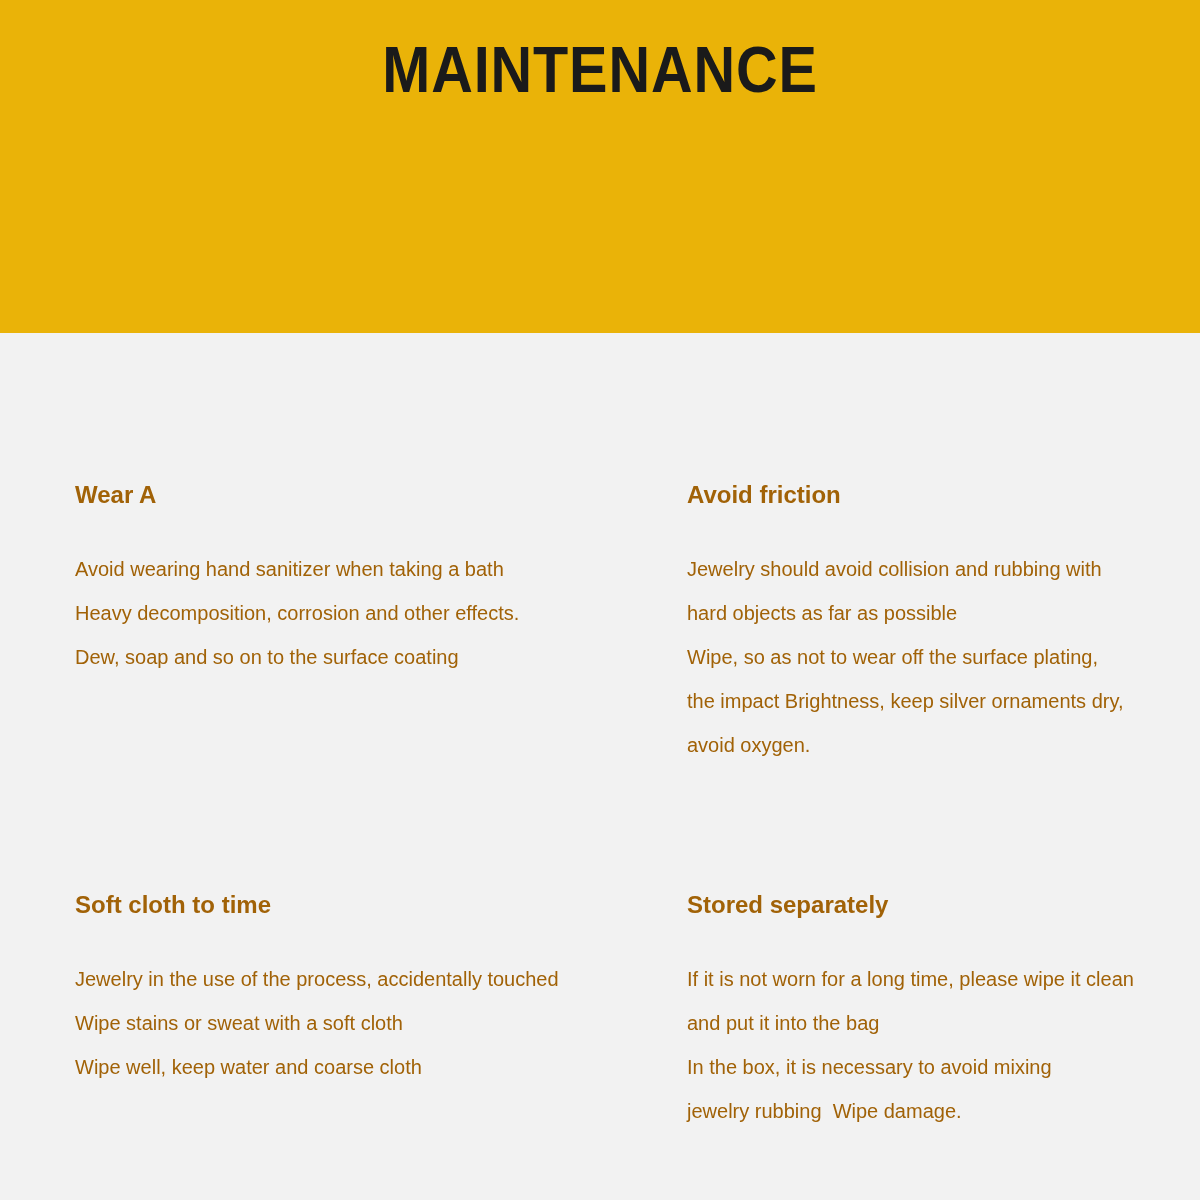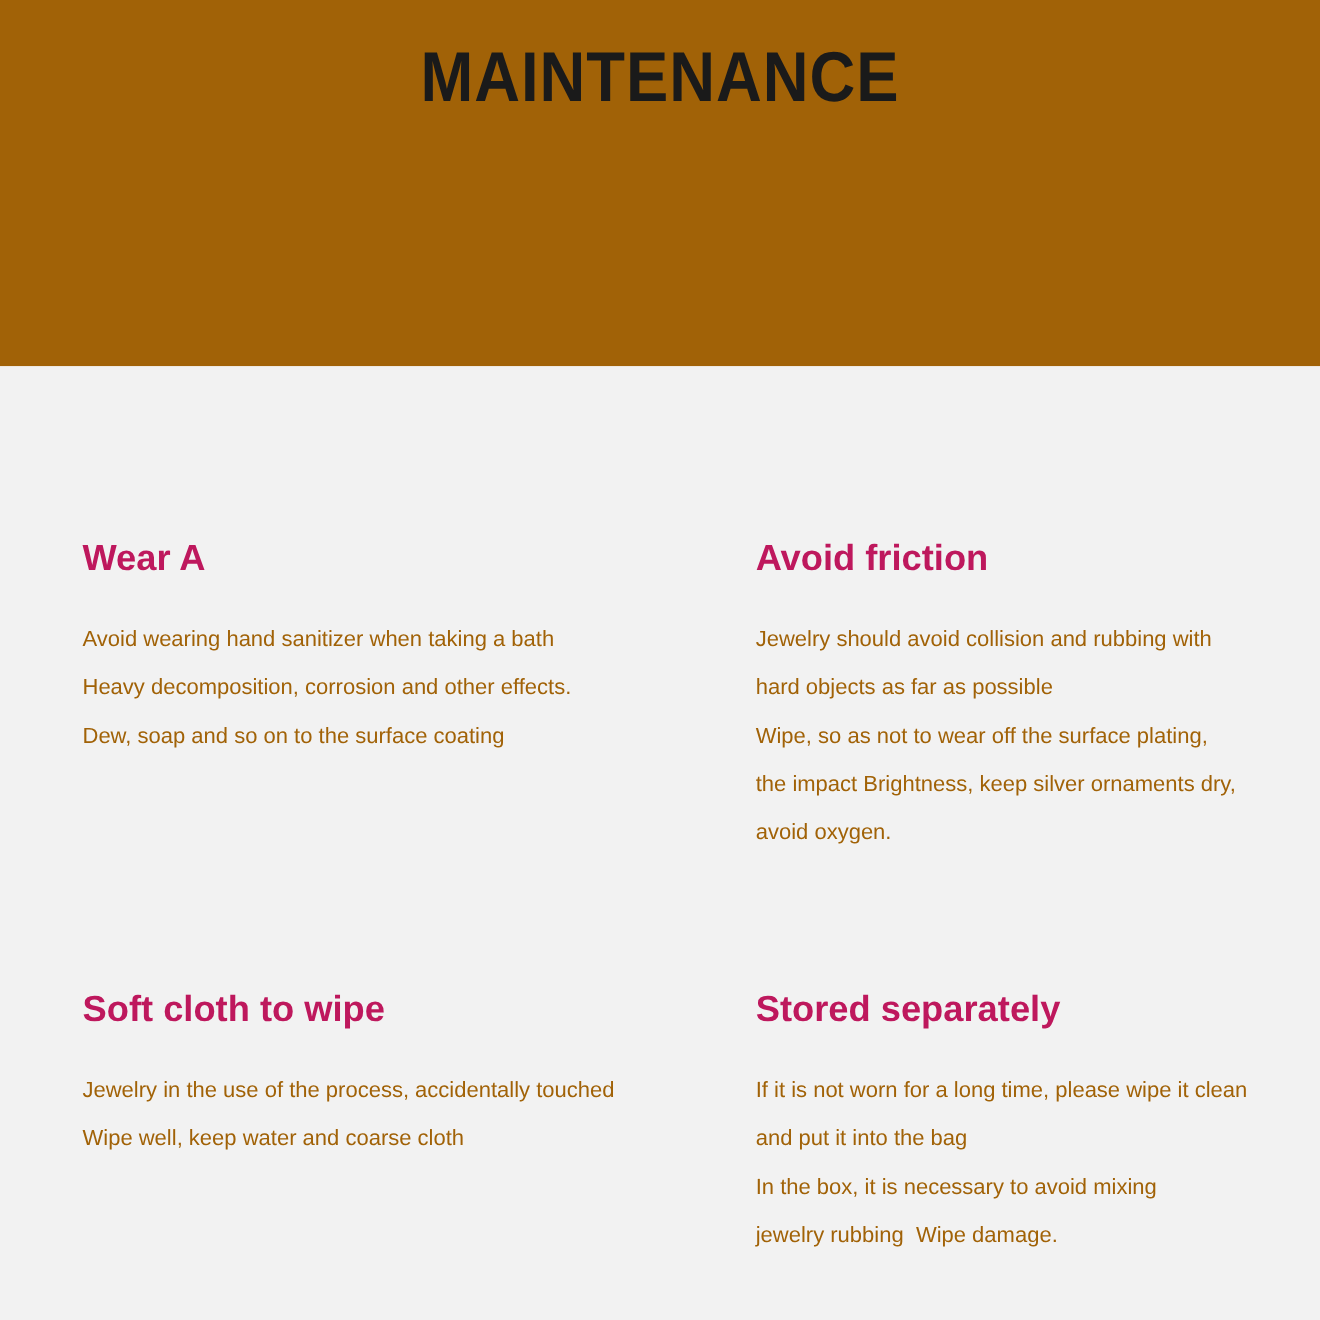"MAINTENANCE" .hero { background: #a16207 -> #eab308 }
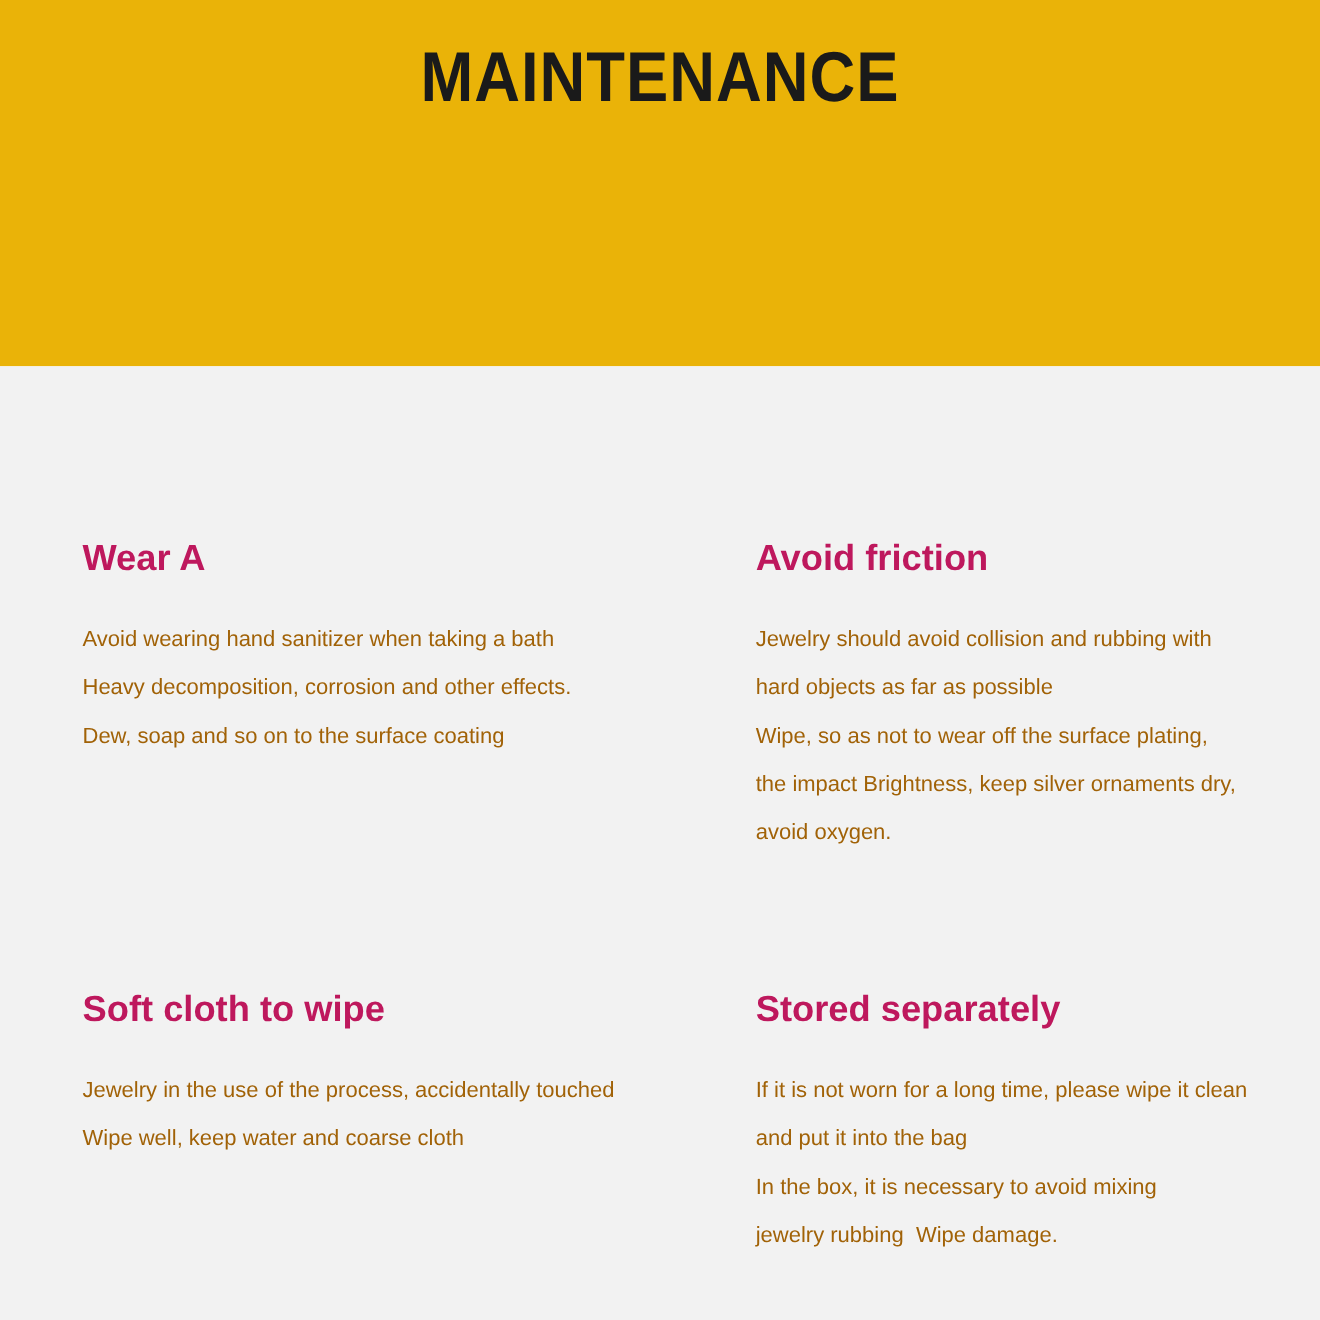"Wear A" .tip h2 { color: #be185d -> #a16207; font-size: 33px -> 24px; margin: 12px 0 34px 0 -> 0 0 34px 0 }
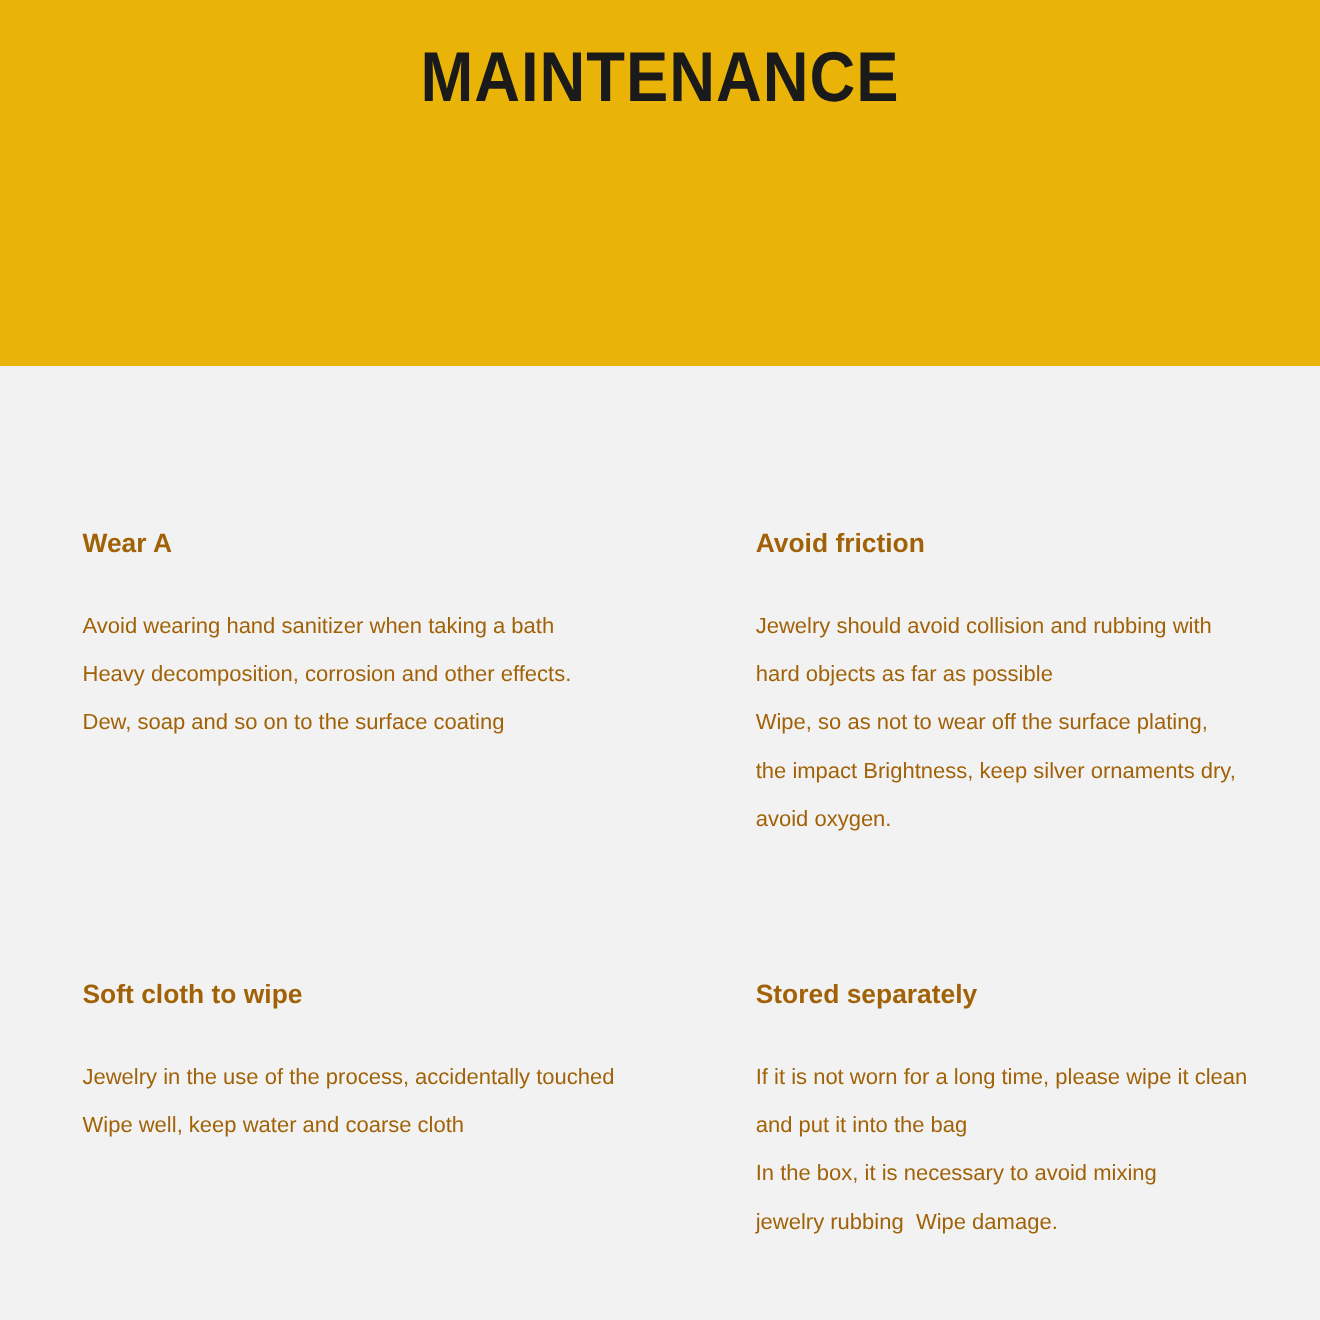"Soft cloth to wipe" h2 { text: wipe -> time }
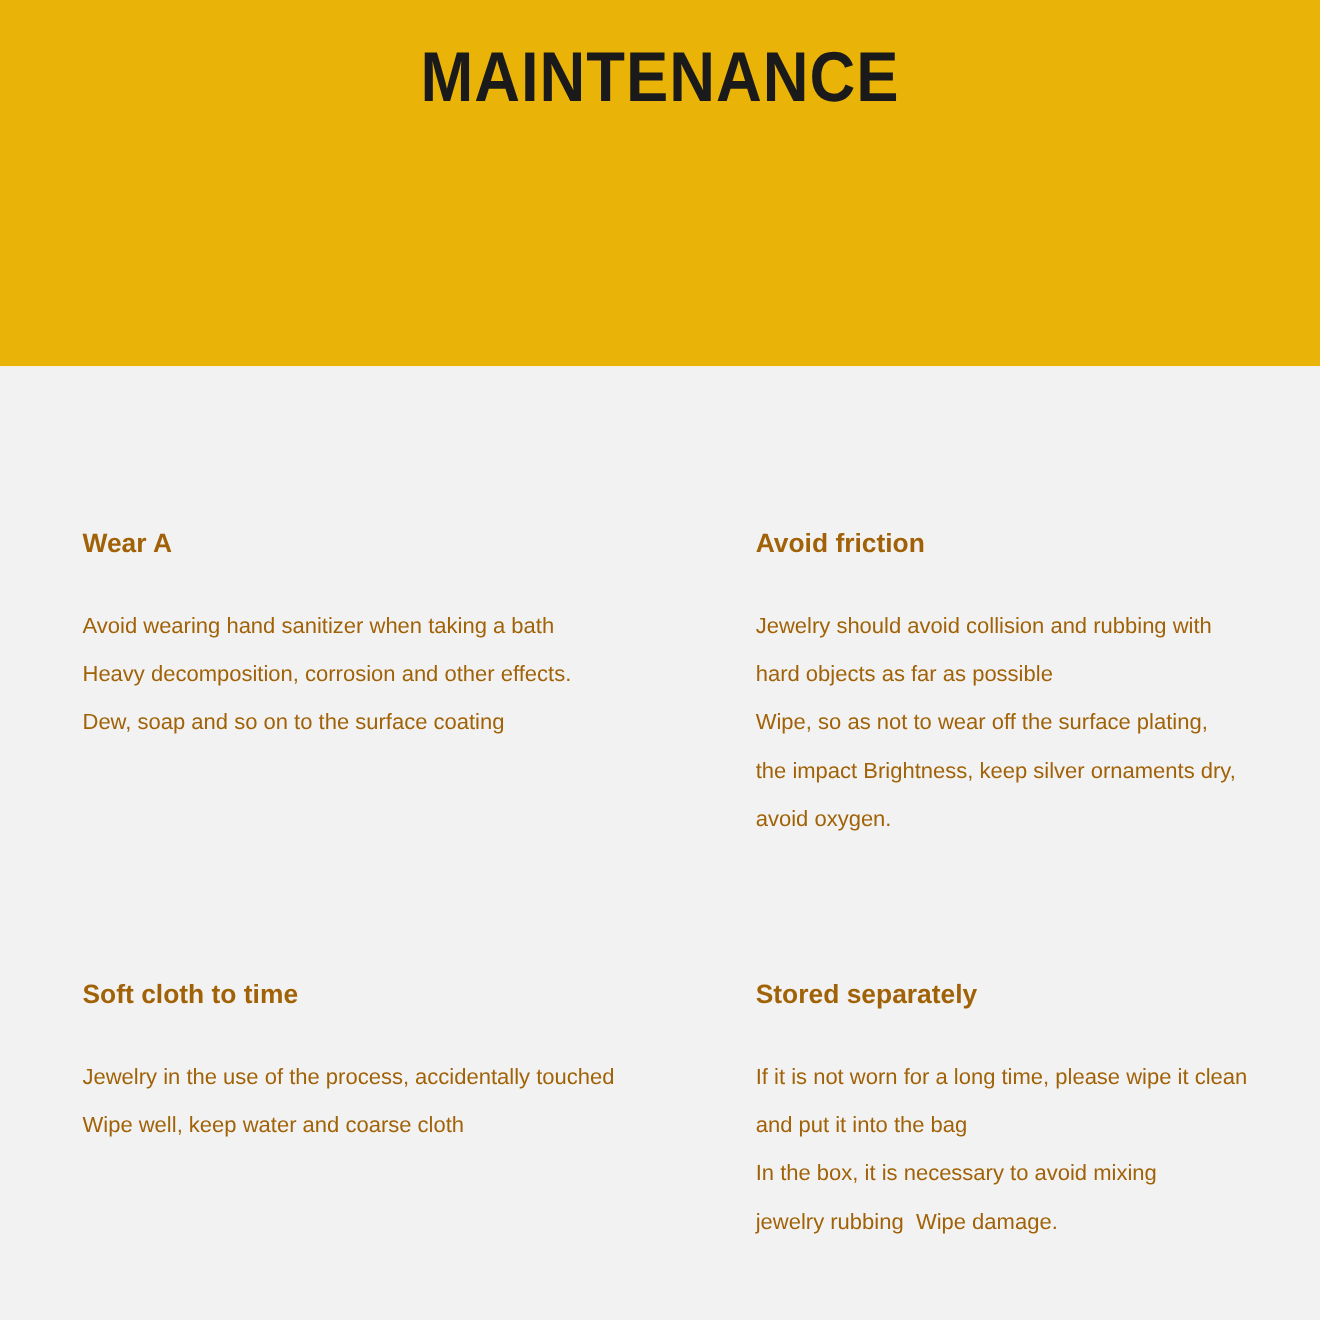"Wipe stains or sweat with" div.line { html: none -> <div>Wipe stains or sweat with a soft cloth</div> }
